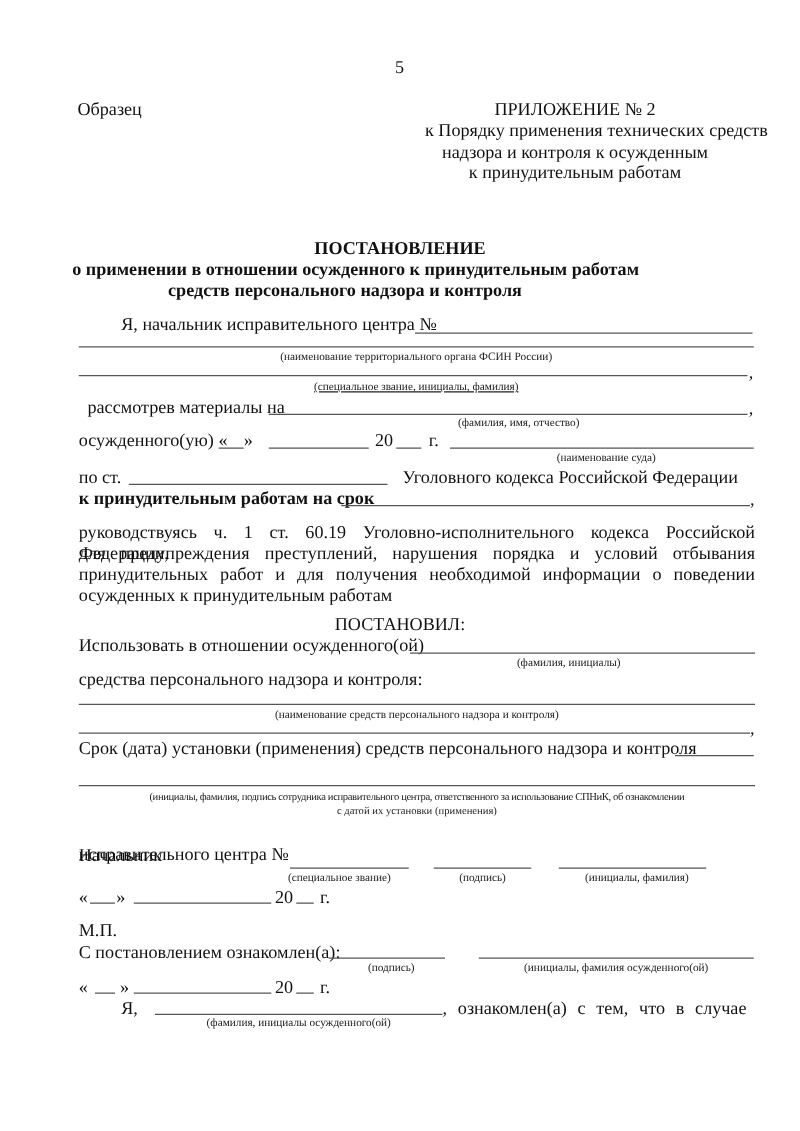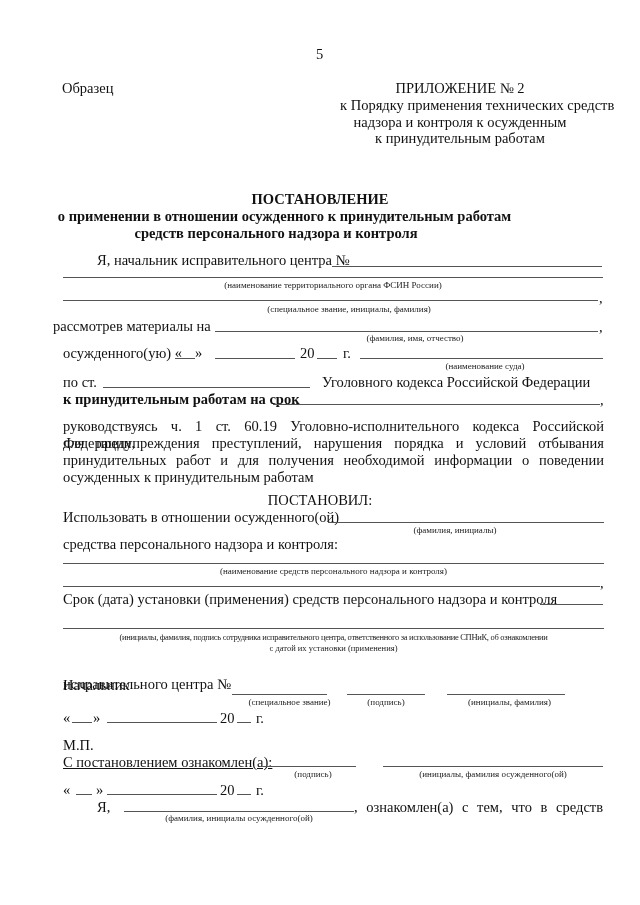"(специальное звание, инициалы, фамилия)" div.s { left: 79px -> 63px; text-decoration: none -> underline }
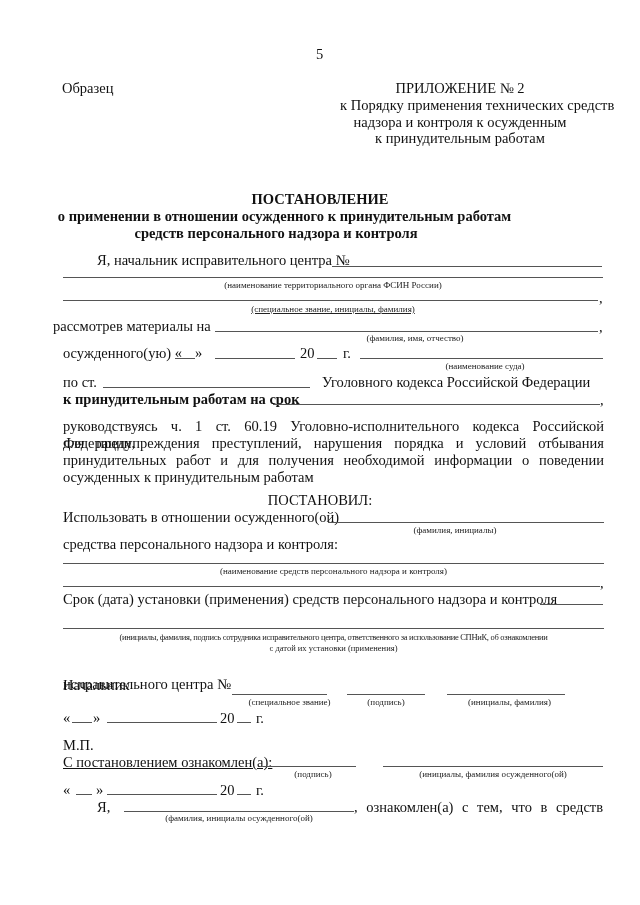"рассмотрев материалы на" div.t { left: 53px -> 70px }
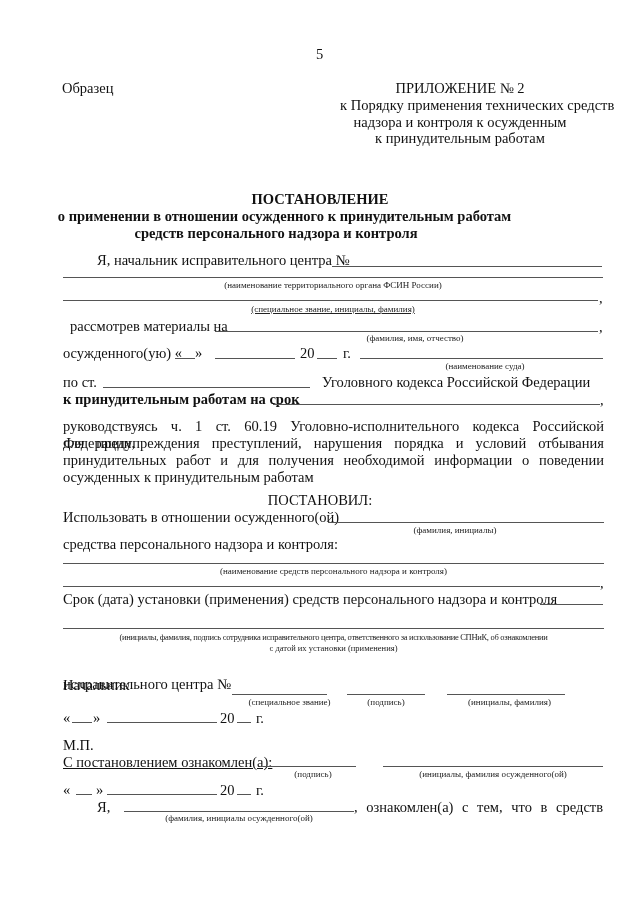"(специальное звание)" div.s { left: 232px -> 214px }
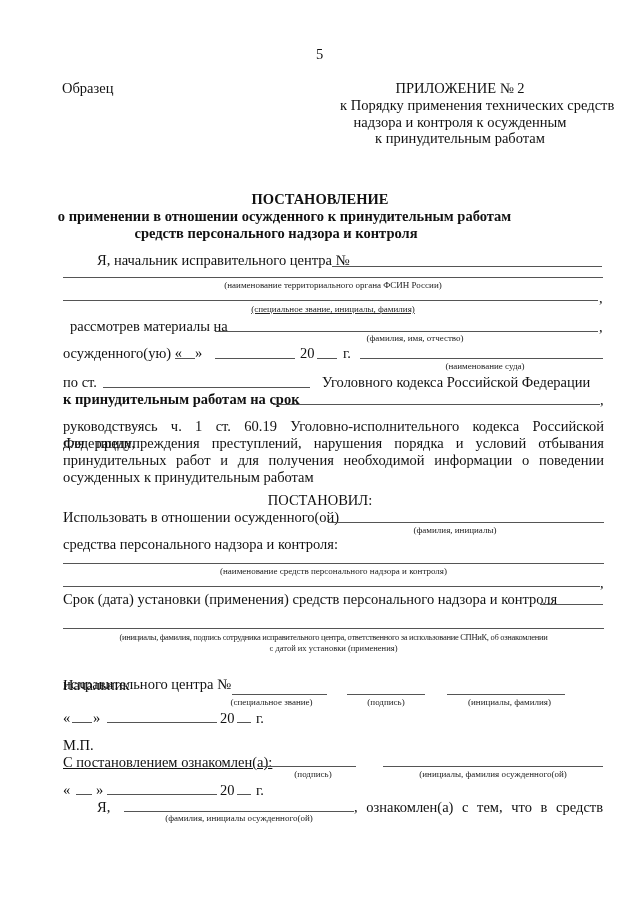"С постановлением ознакомлен(а):" div.t { text-decoration: underline -> none }
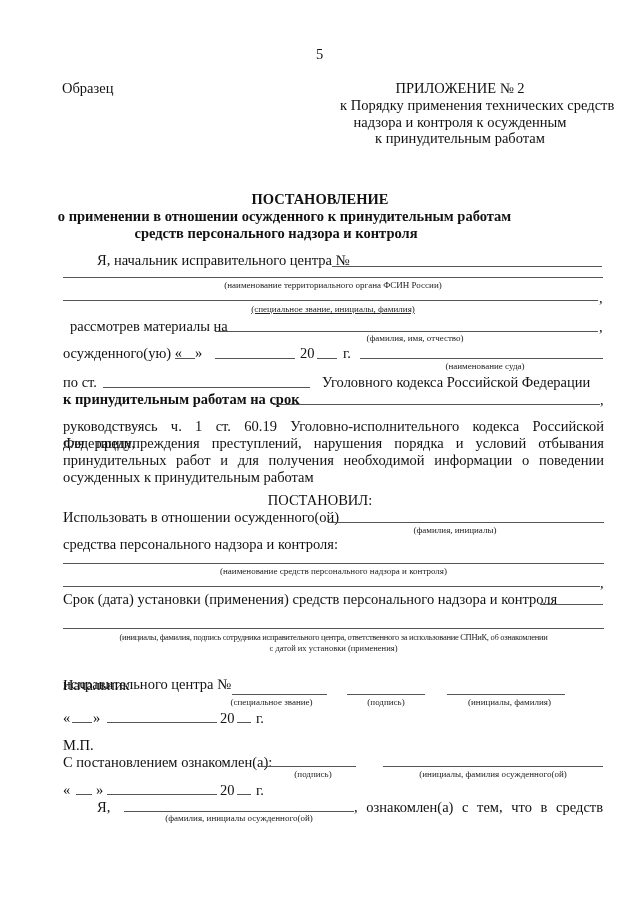", ознакомлен(а) с тем, что" div.t { text: средств -> случае }
